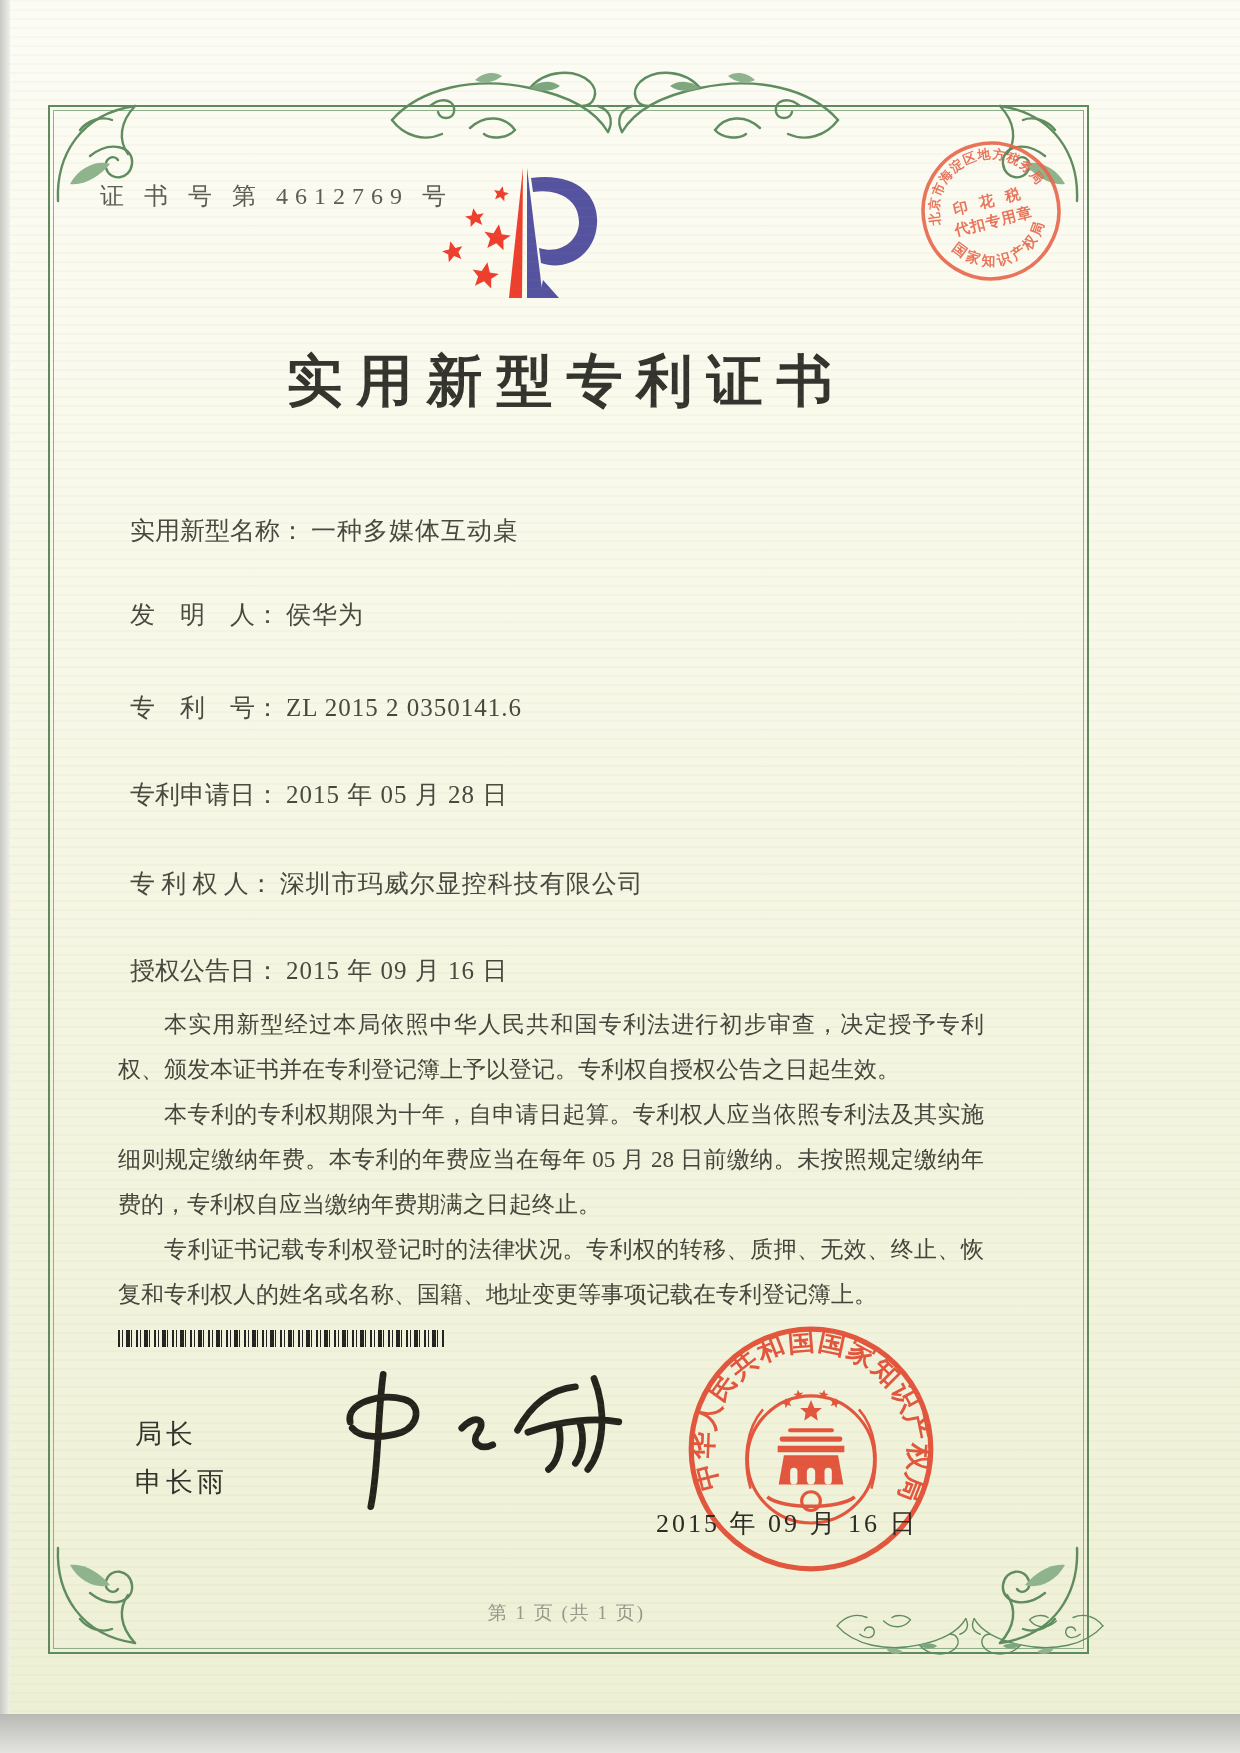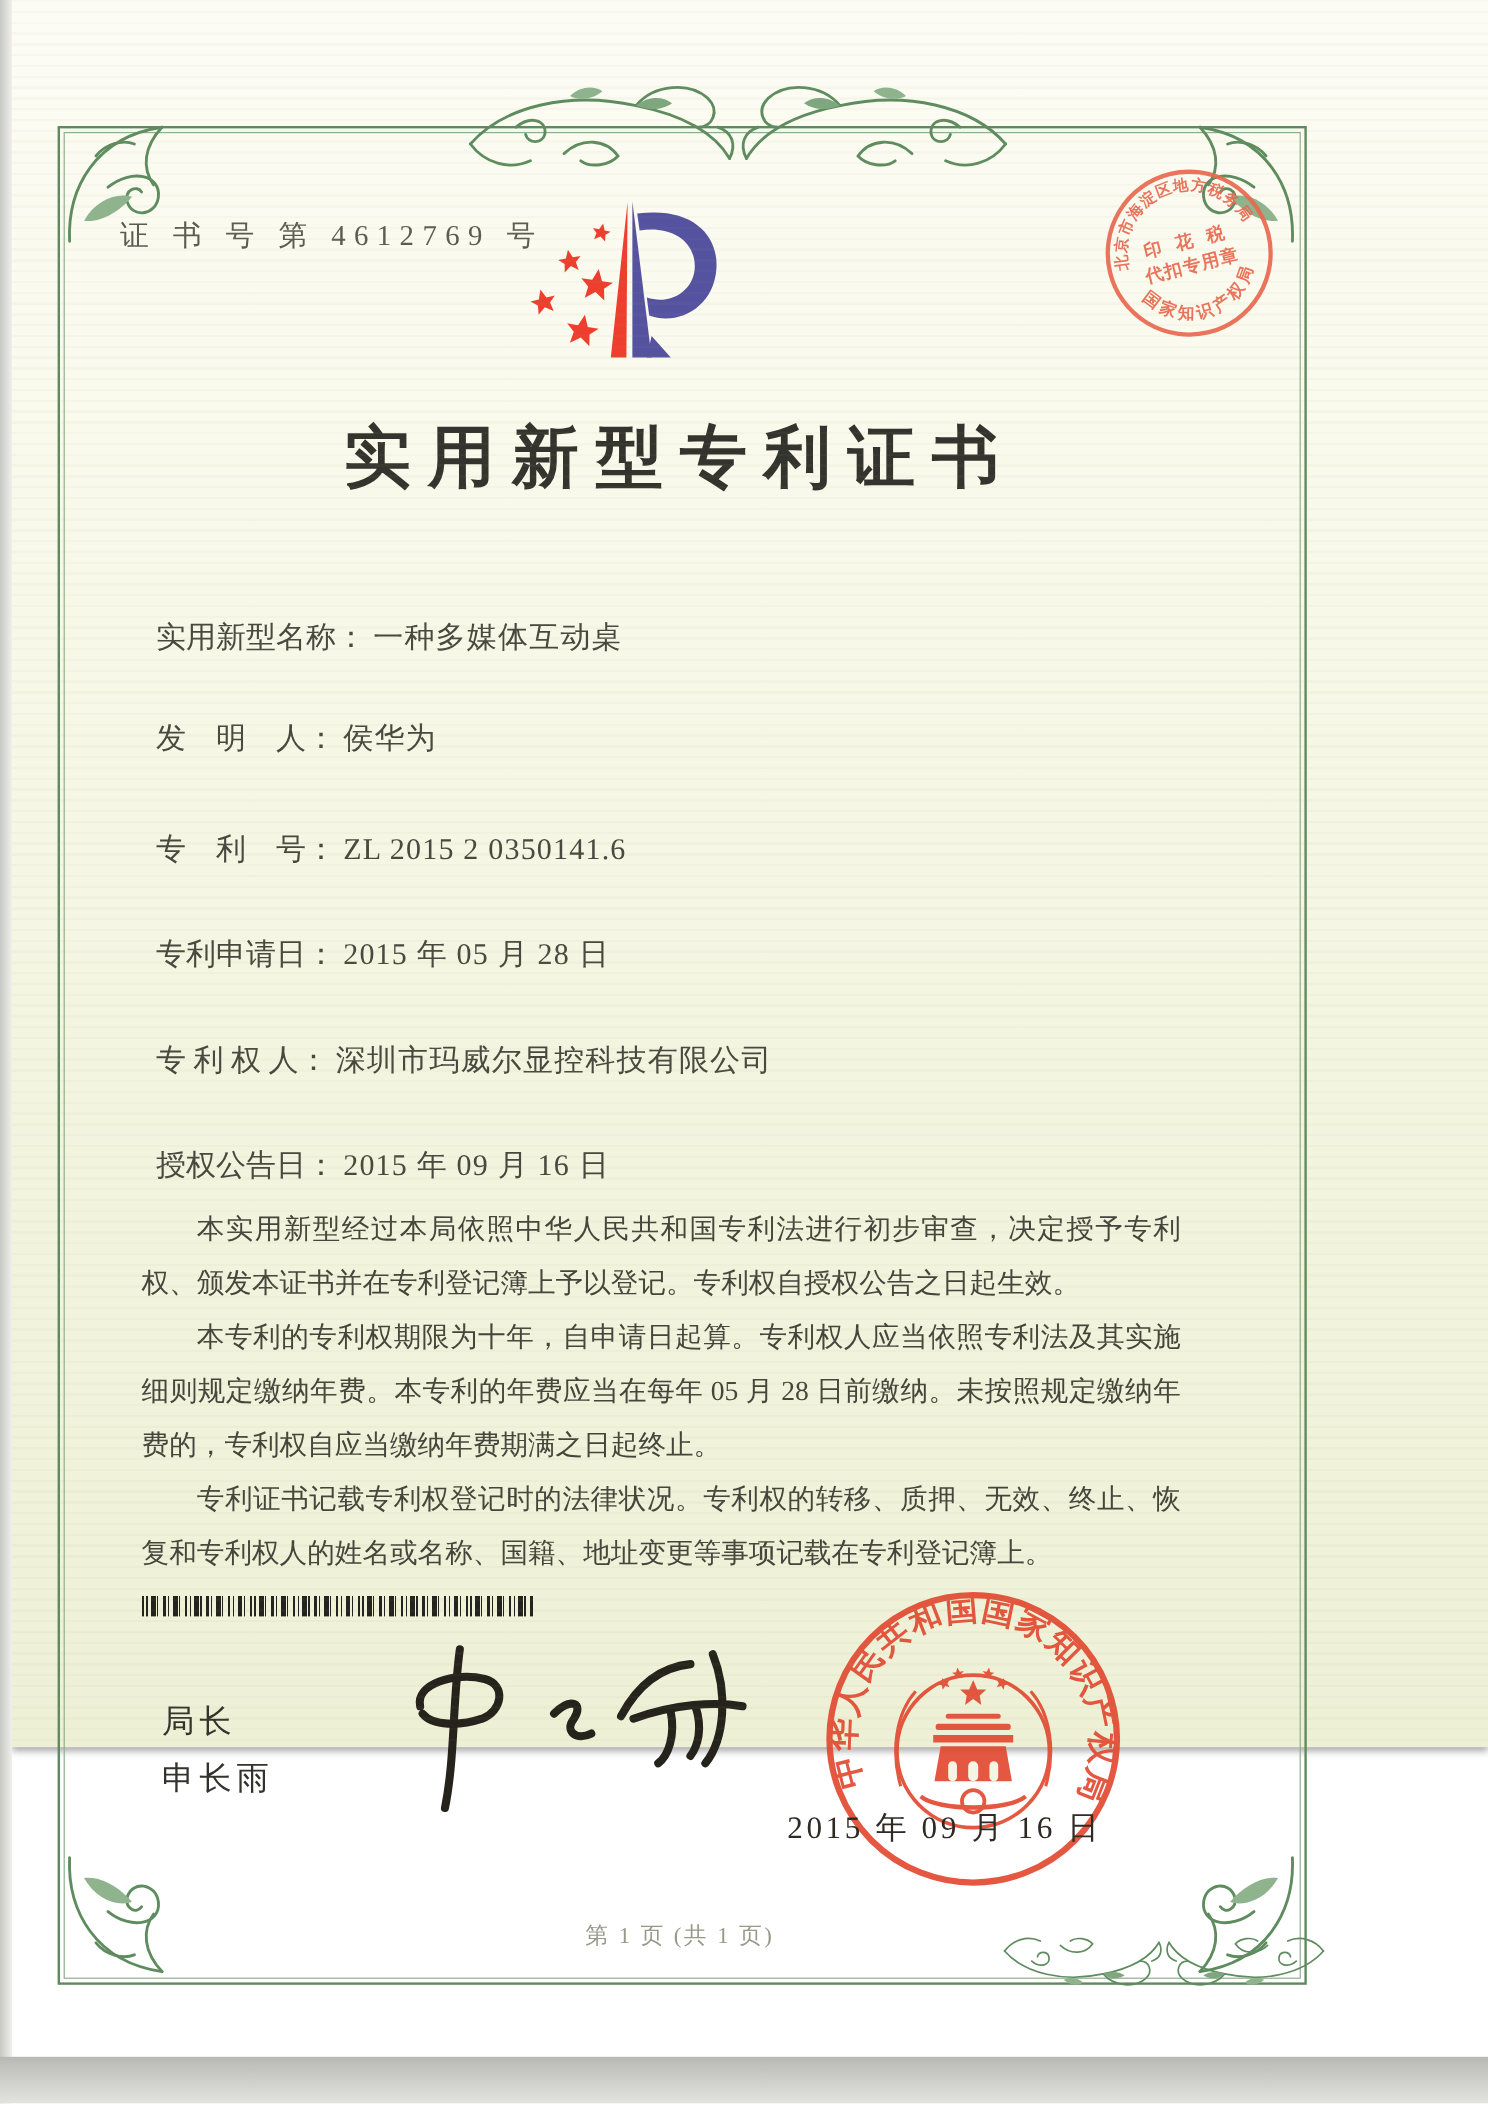"2015 年 09 月 16" .paper { height: 1456px -> 1714px }
